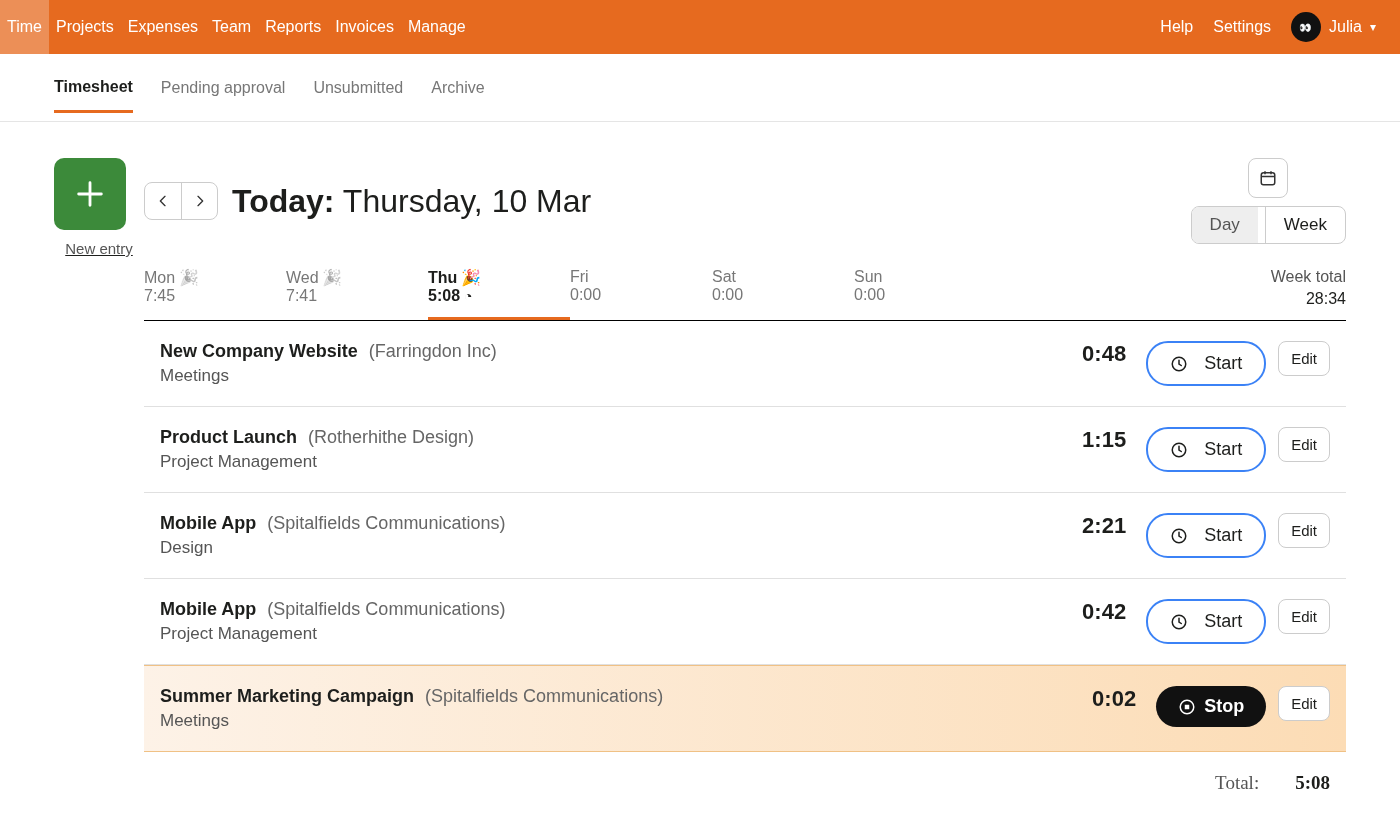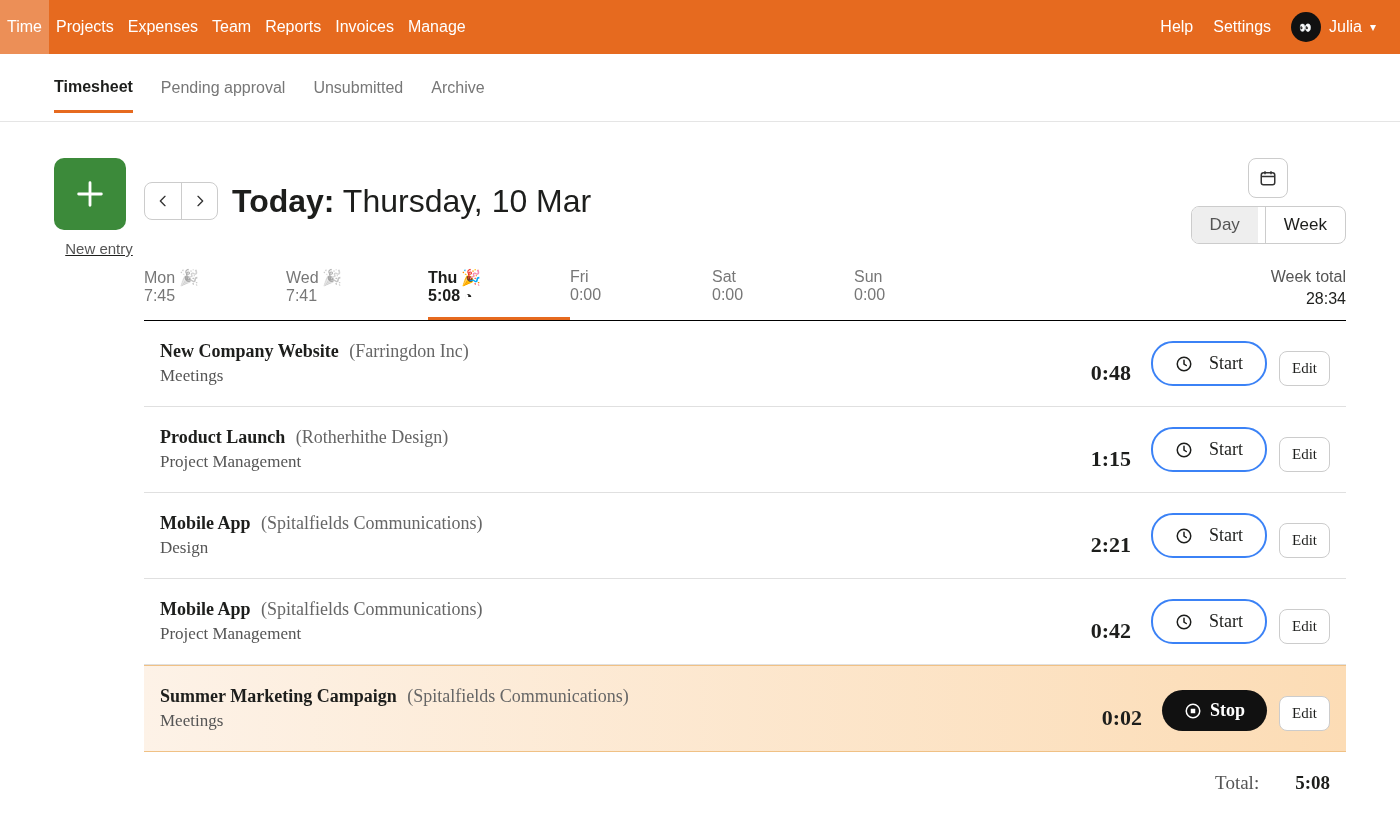"New Company Website (Farringdon Inc)" .entry { align-items: flex-end -> flex-start; font-family: Liberation Serif, serif -> none }
